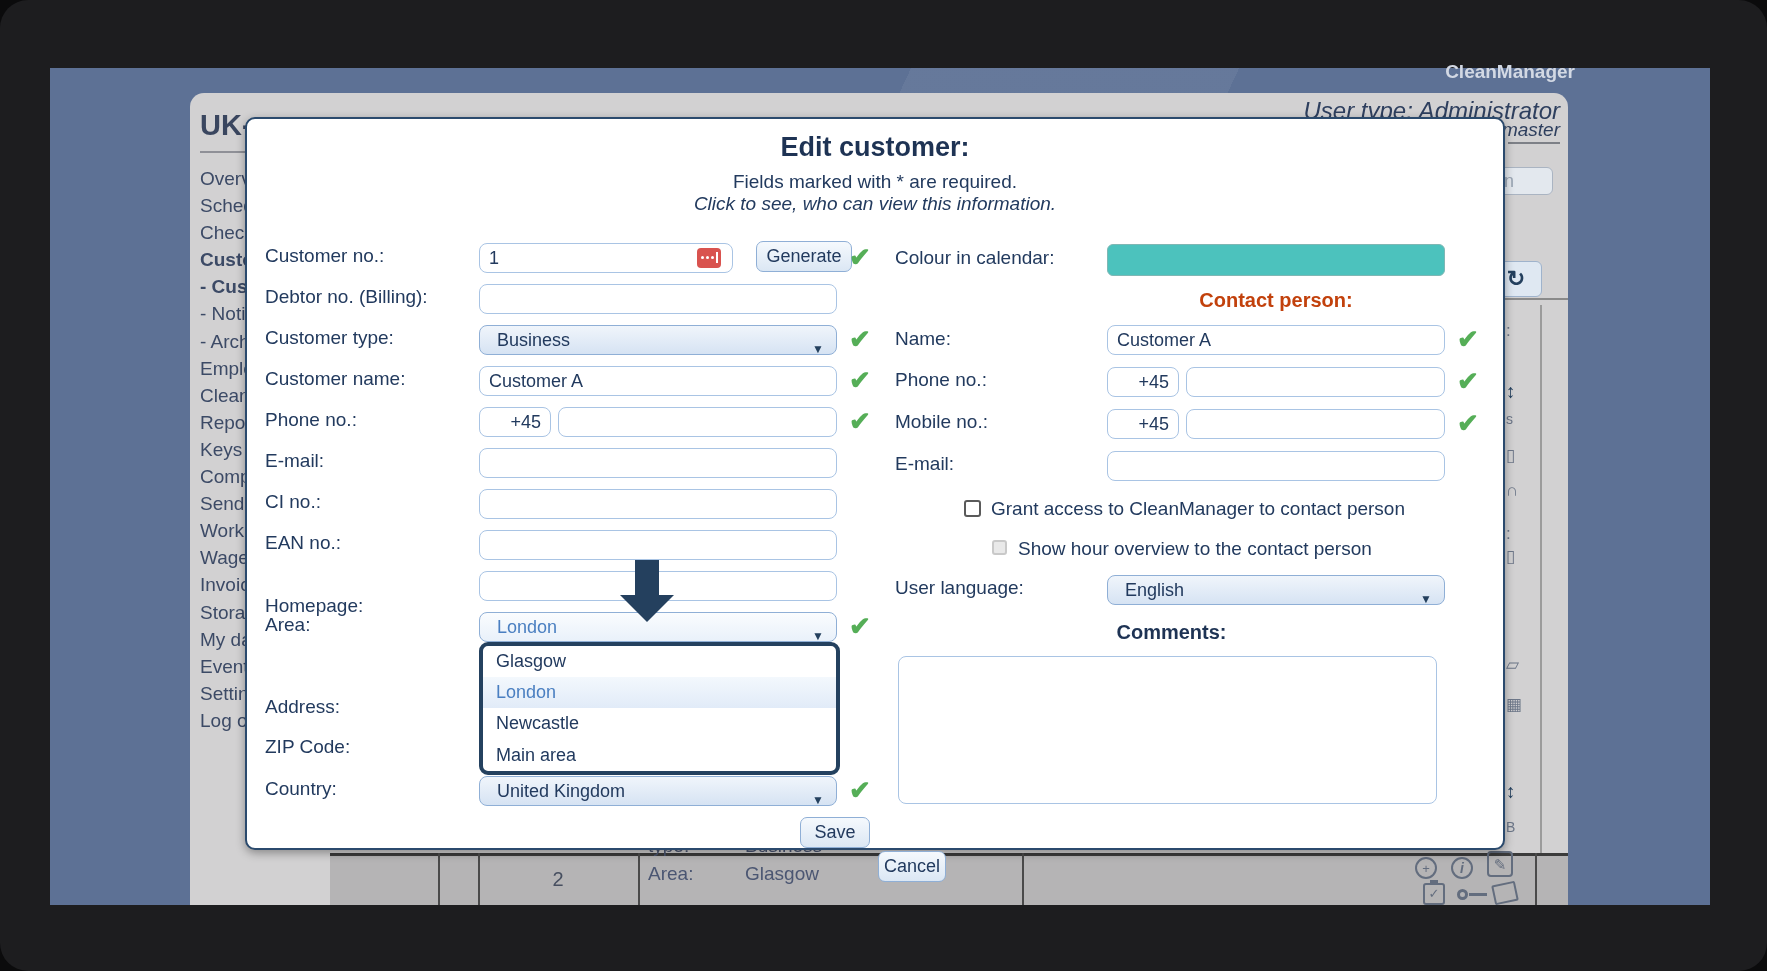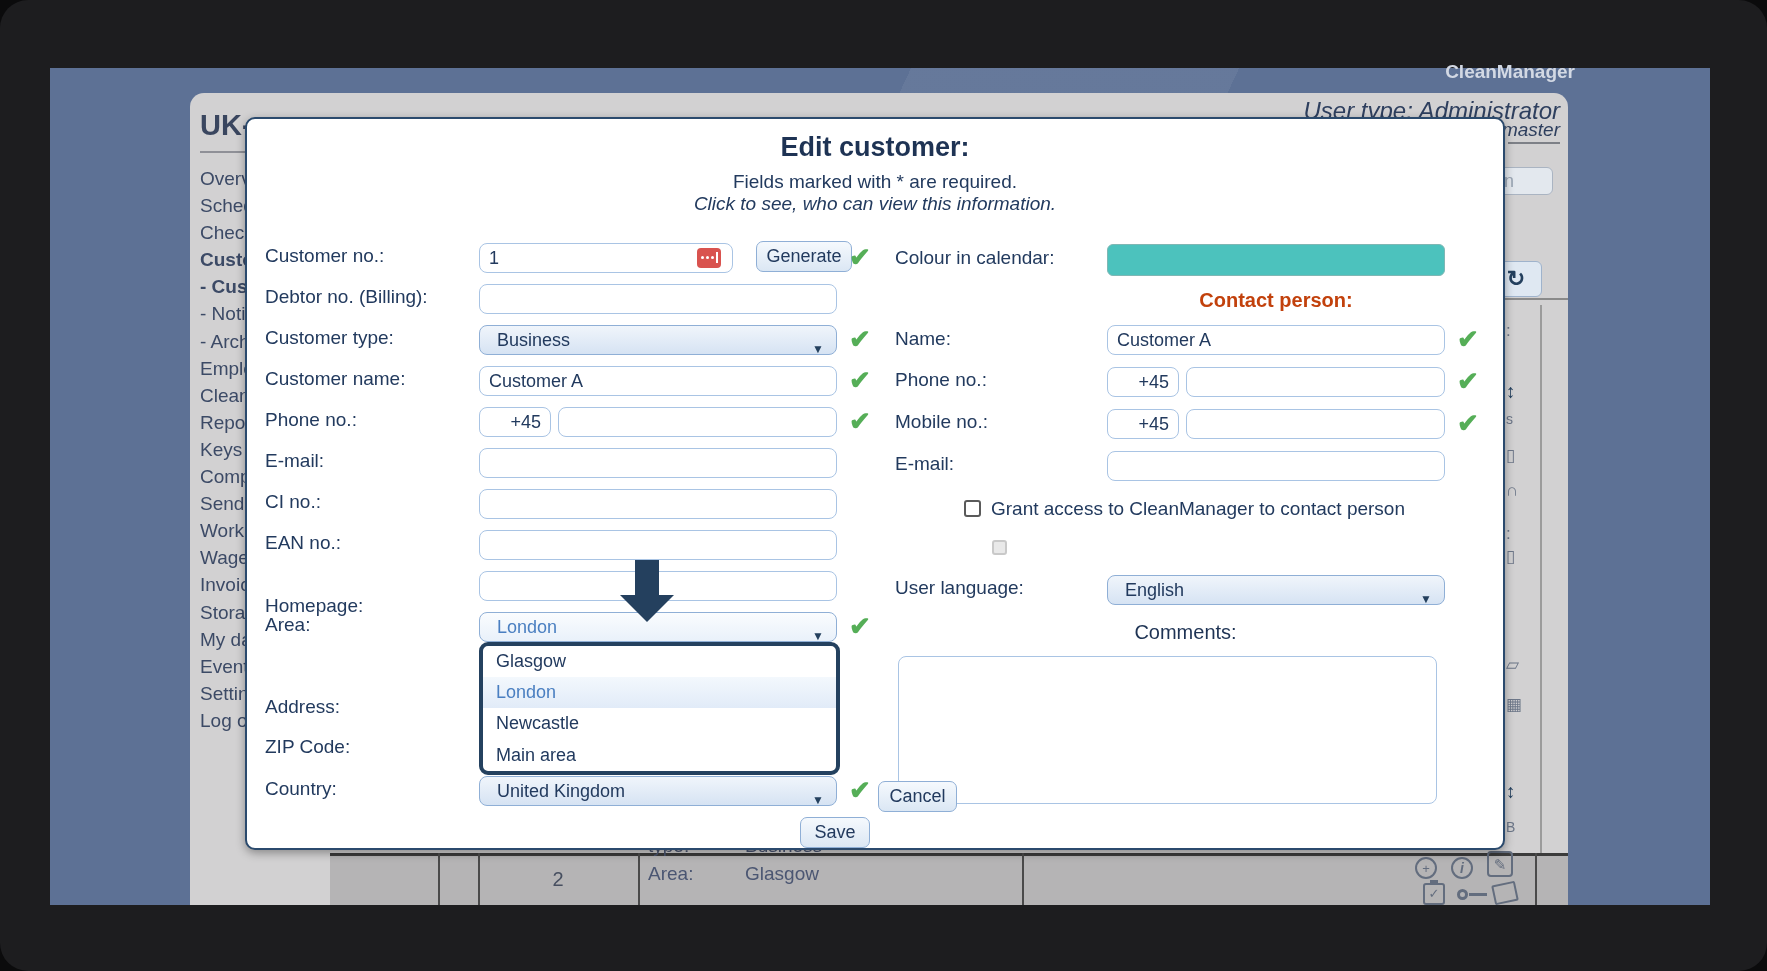"Show hour overview to the" div.lbl { html: none -> <div>Show hour overview to the contact person</div> }
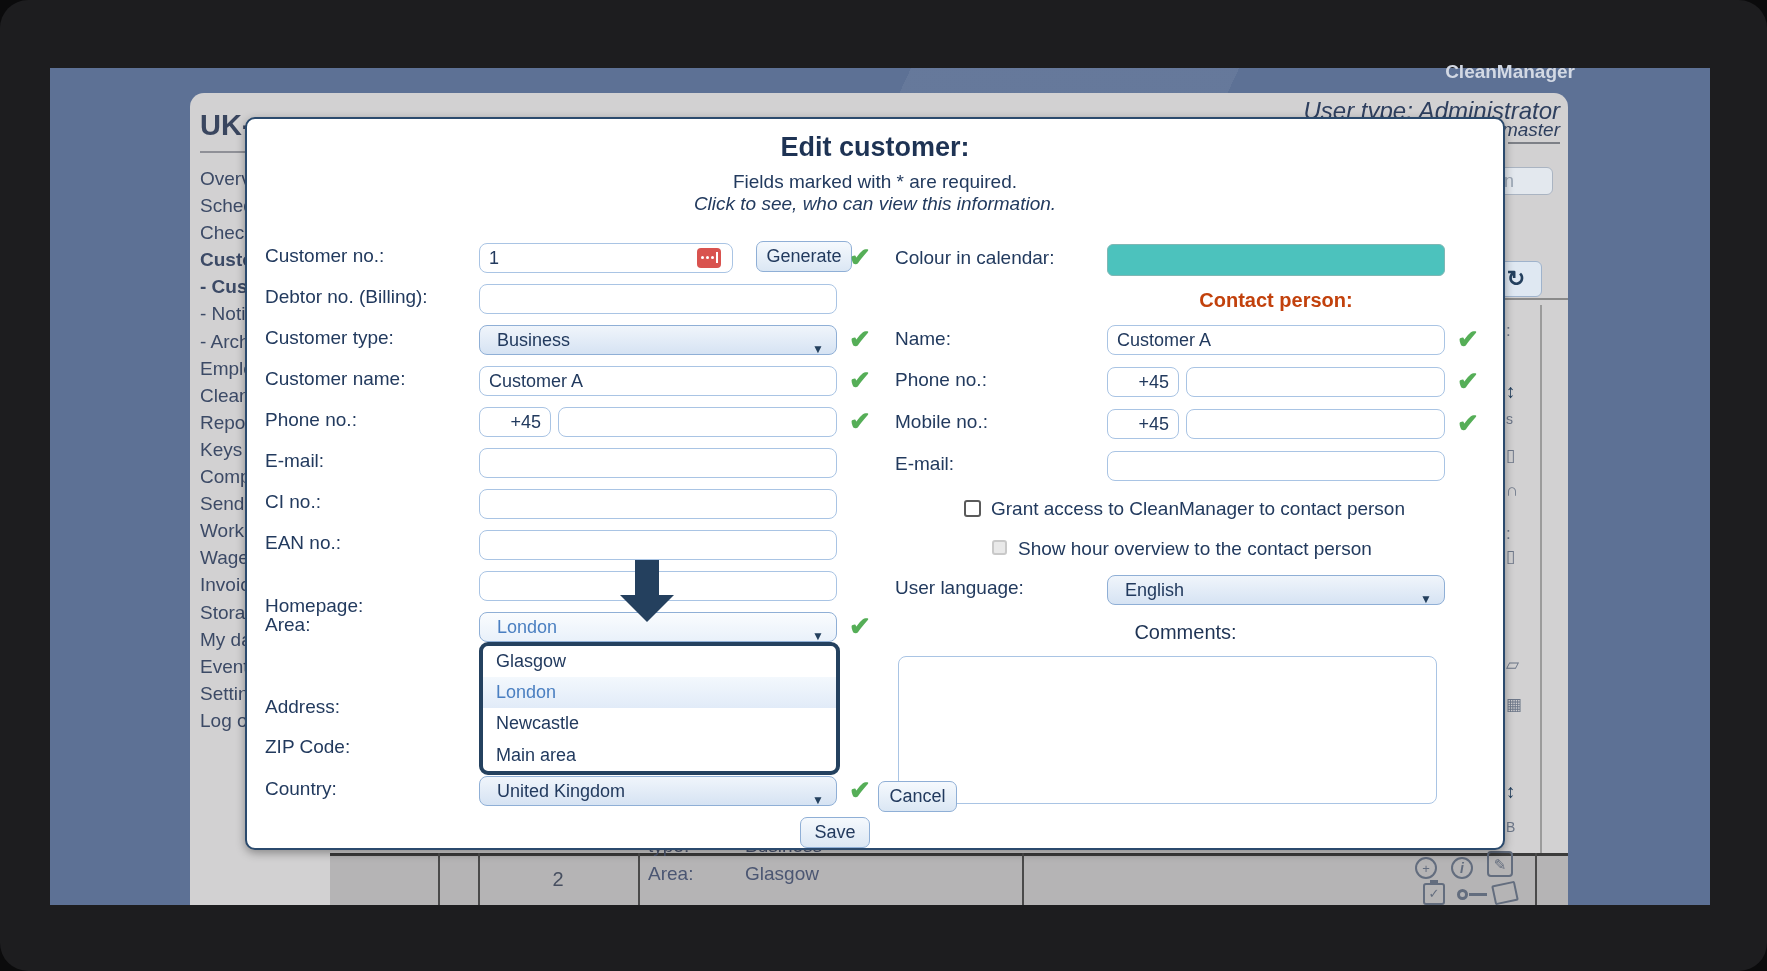"Comments:" .comments-h { font-weight: normal -> bold; left: 669px -> 655px }
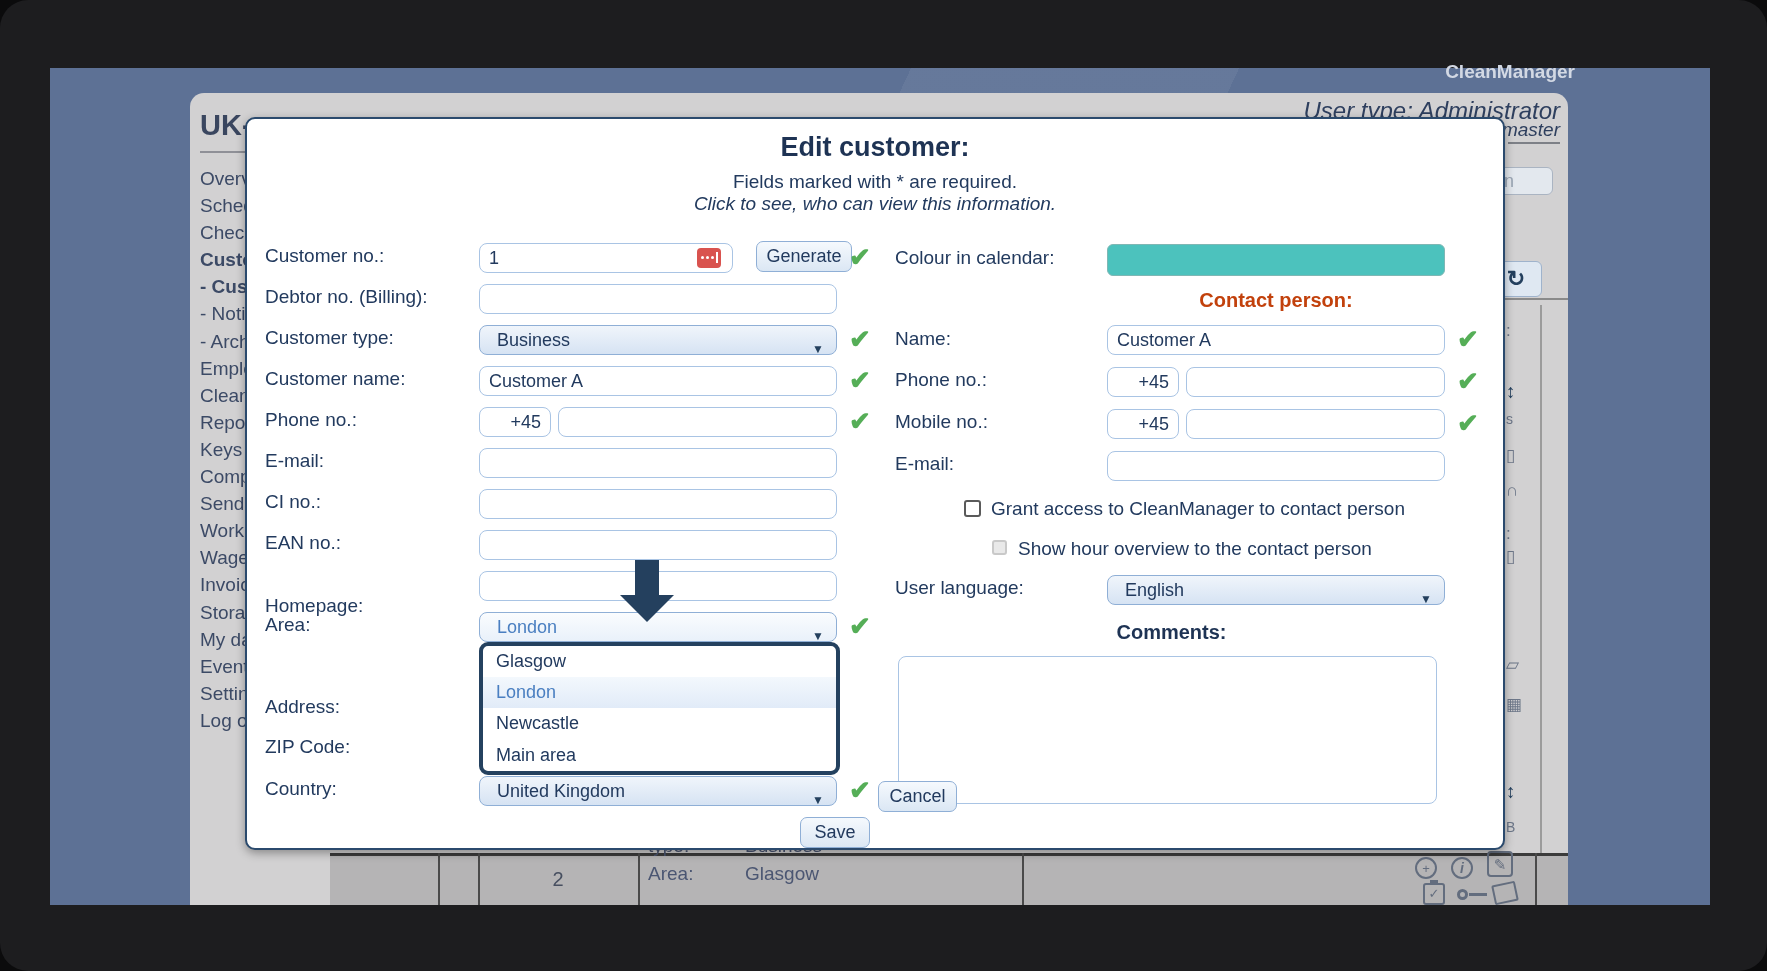"Cancel" .cancel-btn { top: 662px -> 732px; width: 79px -> 68px }
